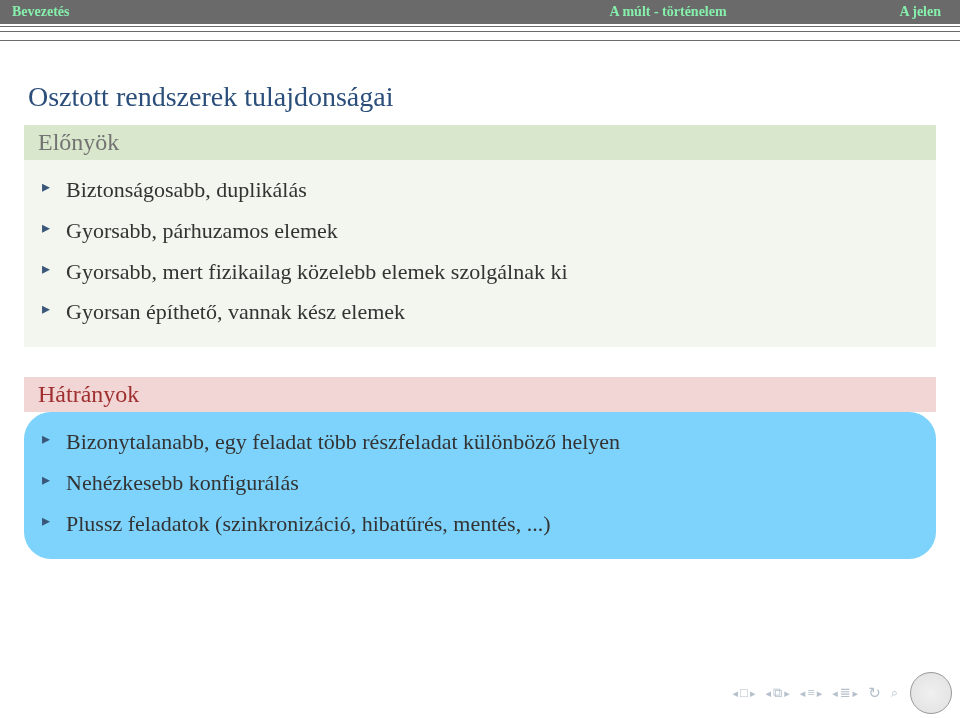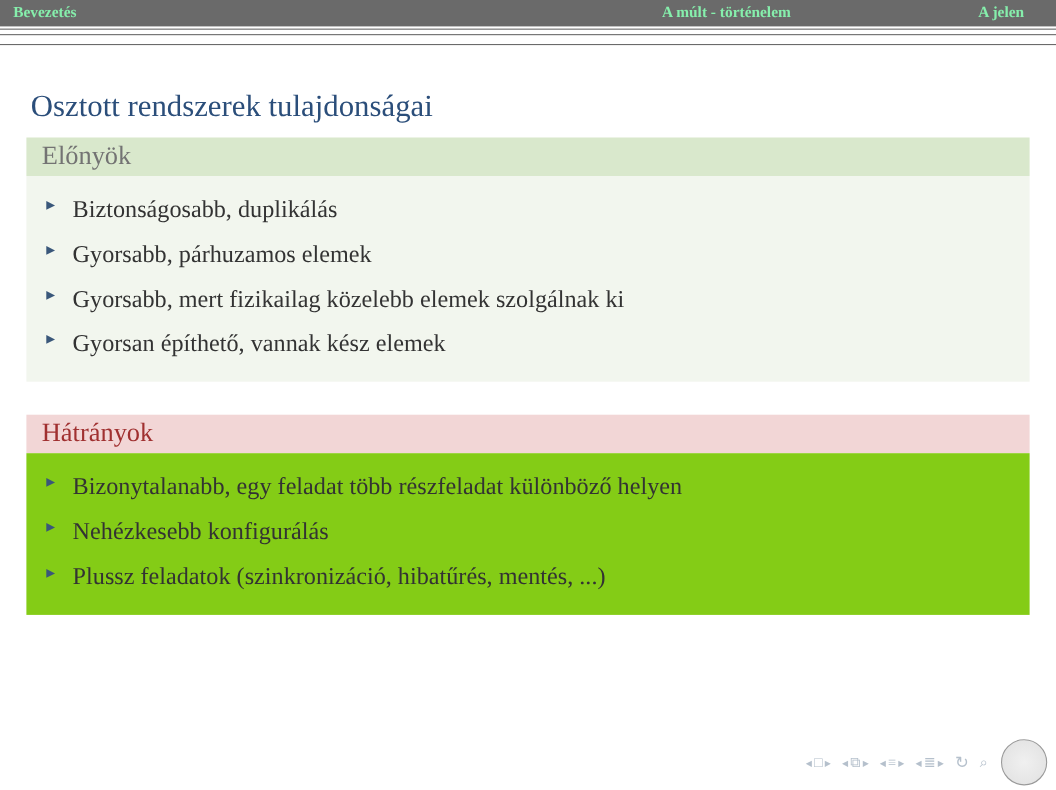"A jelen" .nav-item:last-child { padding-right: 29px -> 19px }
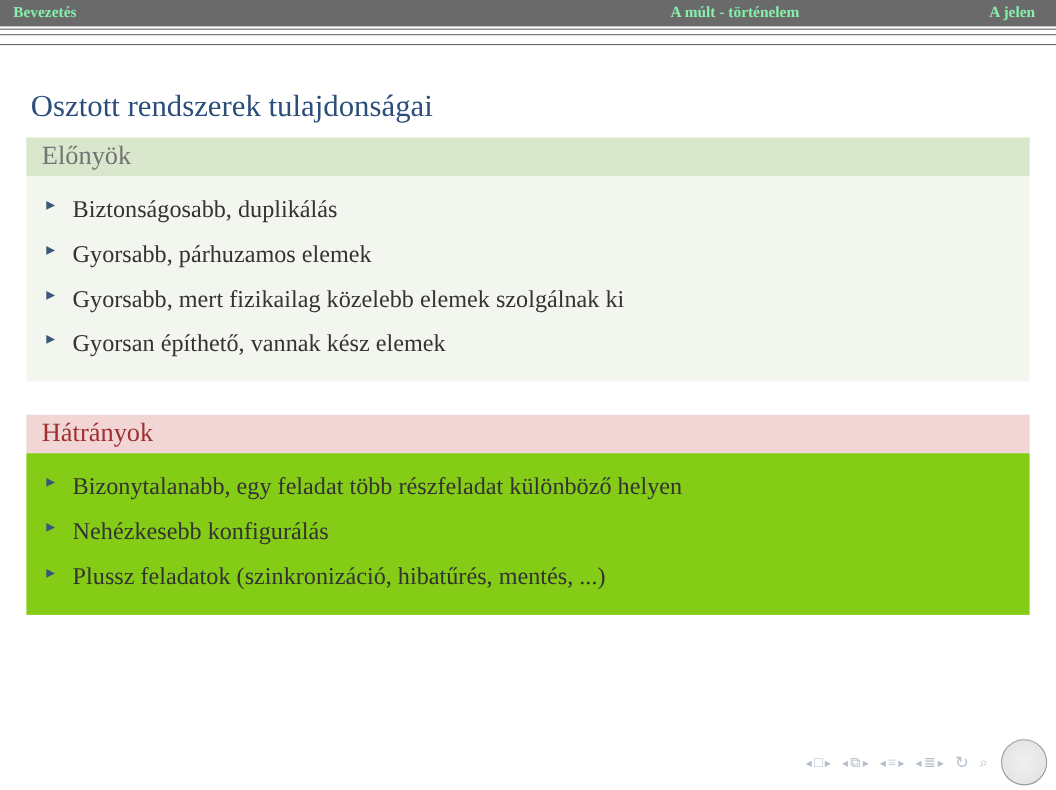"Bizonytalanabb, egy feladat több" .red .block-body { background: #84cc16 -> #7dd3fc; border-radius: none -> 27px }
